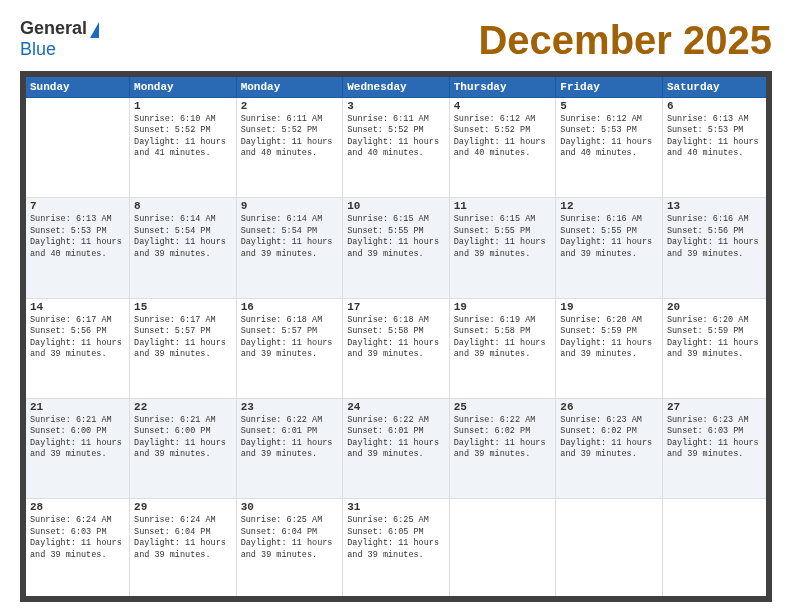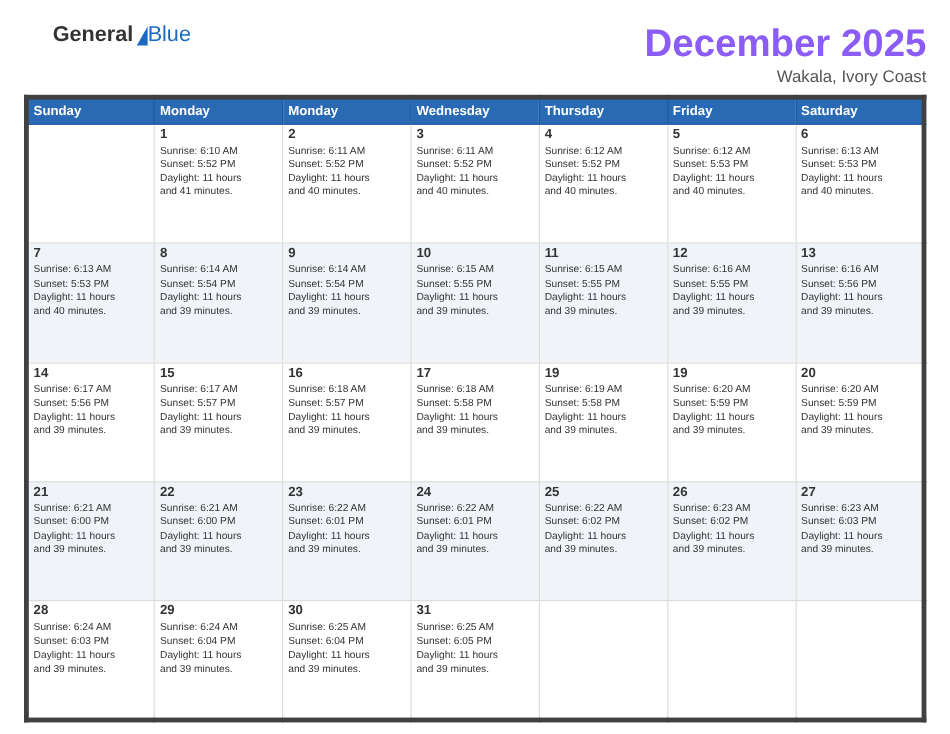"General" .logo { flex-direction: row -> column; margin-left: 24px -> none }
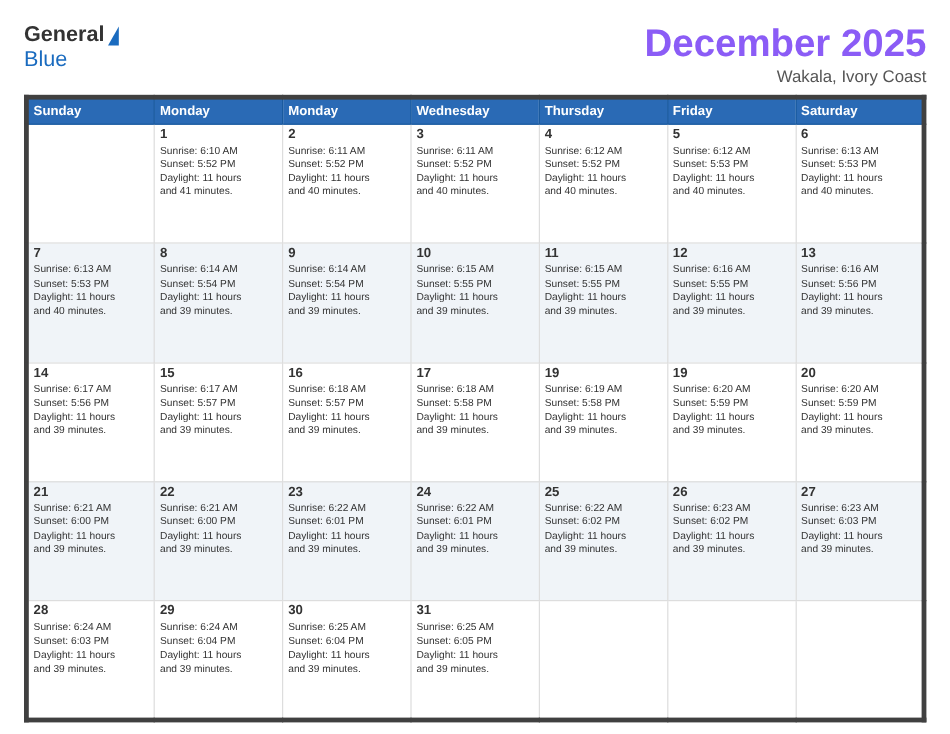"December 2025" .month-title { color: #8b5cf6 -> #a16207; font-size: 32px -> 40px }
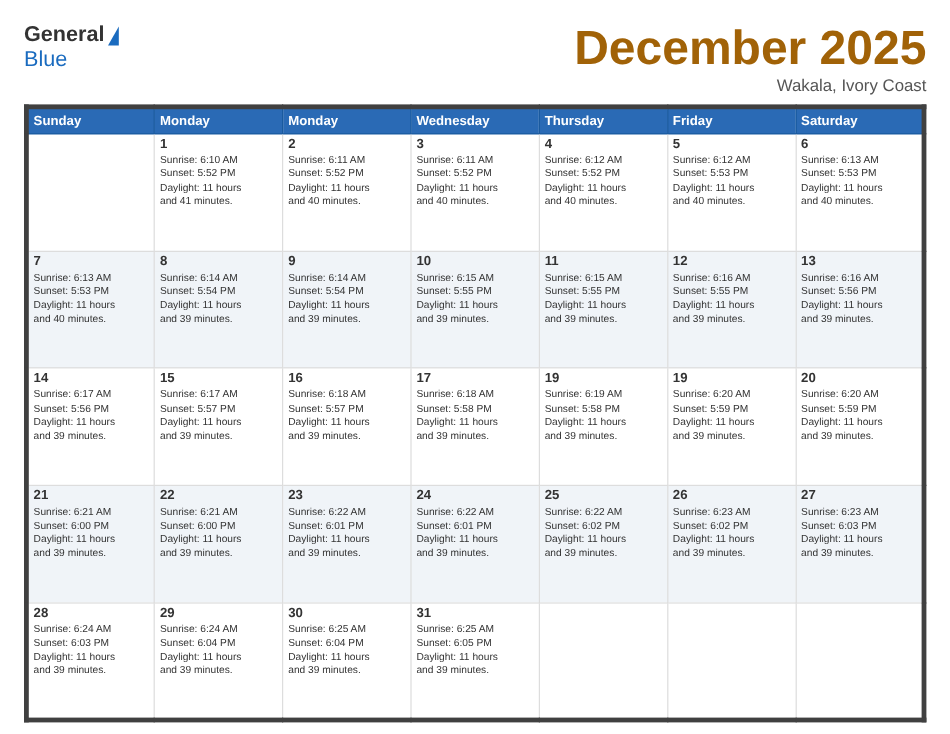"Wakala, Ivory Coast" div.location { html: <div>Wakala, Ivory Coast</div> -> none }
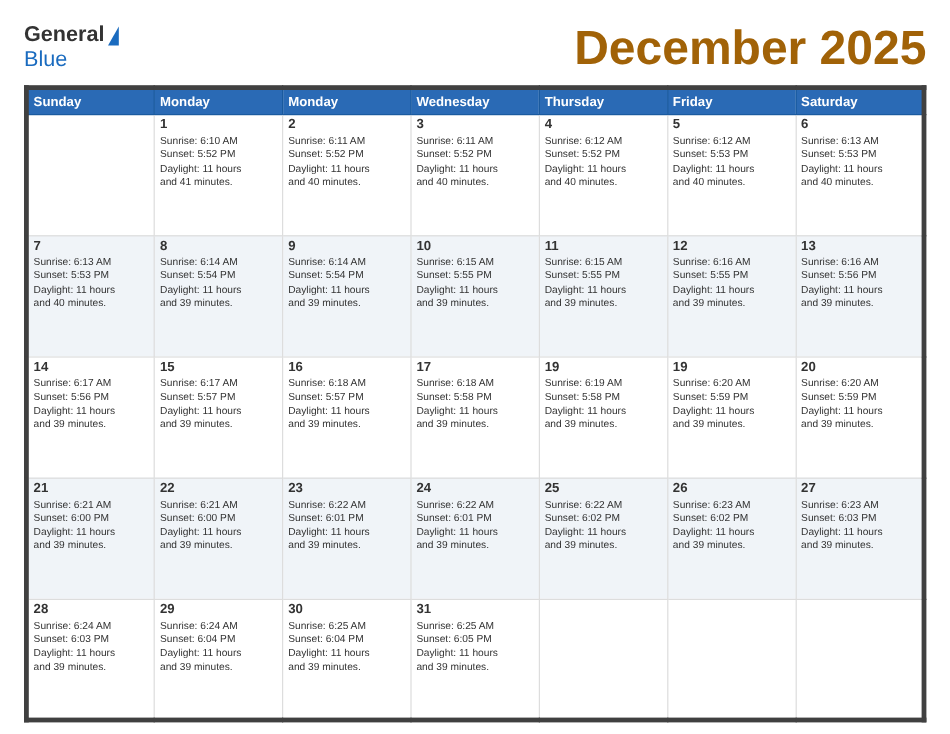"Sunday" .calendar { border: 4px solid #404040 -> 6px solid #404040; font-family: none -> Liberation Mono, monospace }
